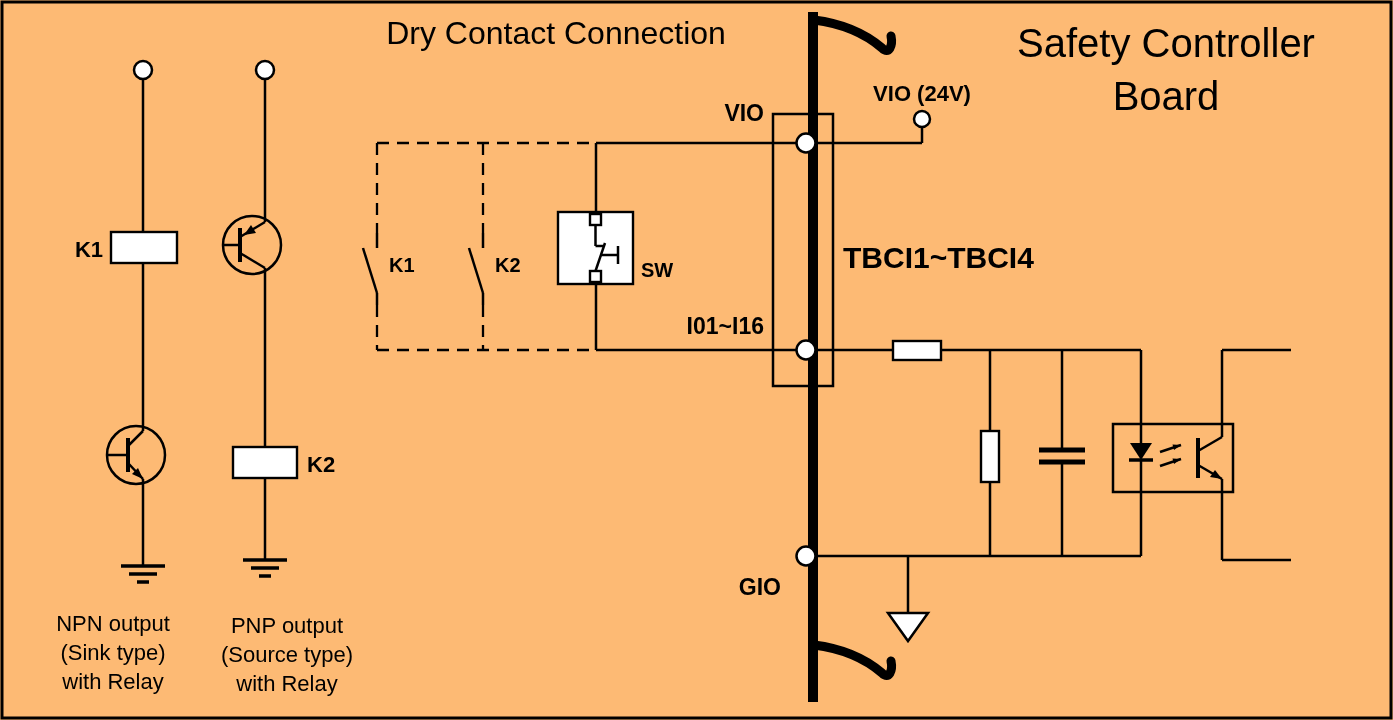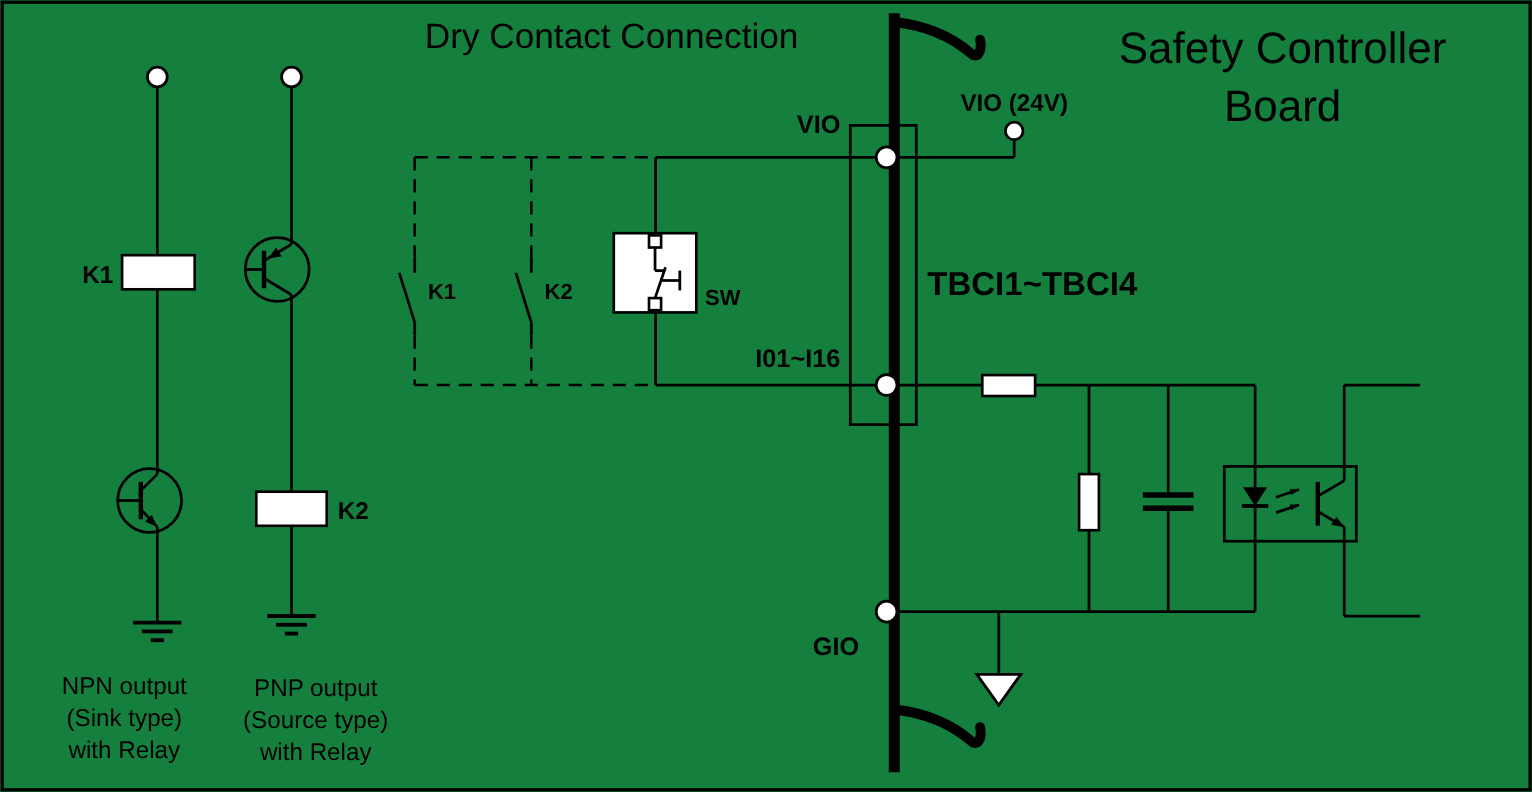"Dry Contact Connection" .stage { background: #15803d -> #fdba74 }
